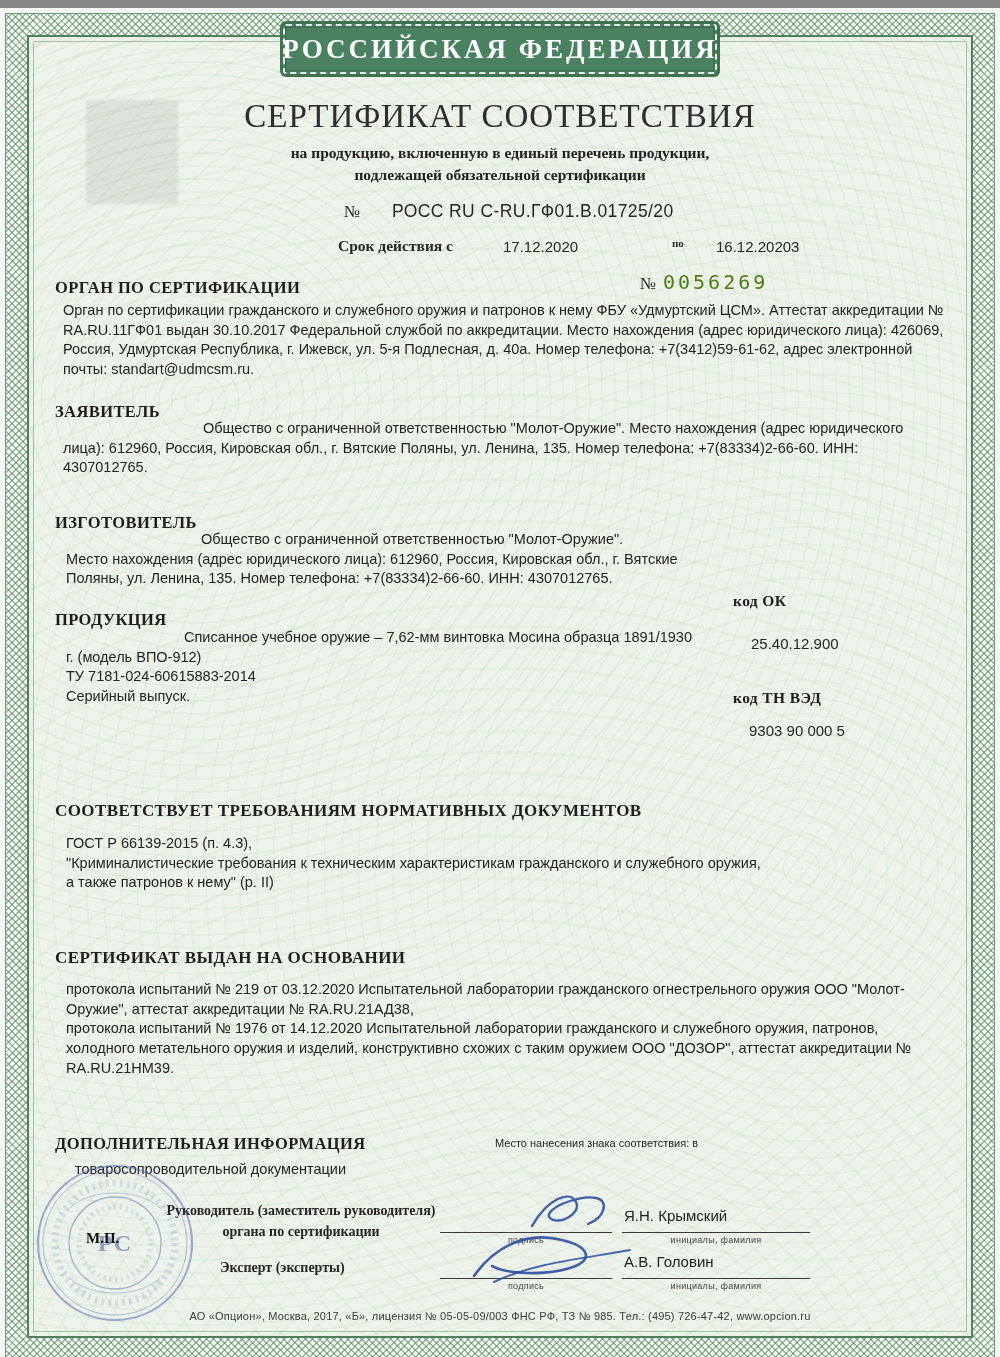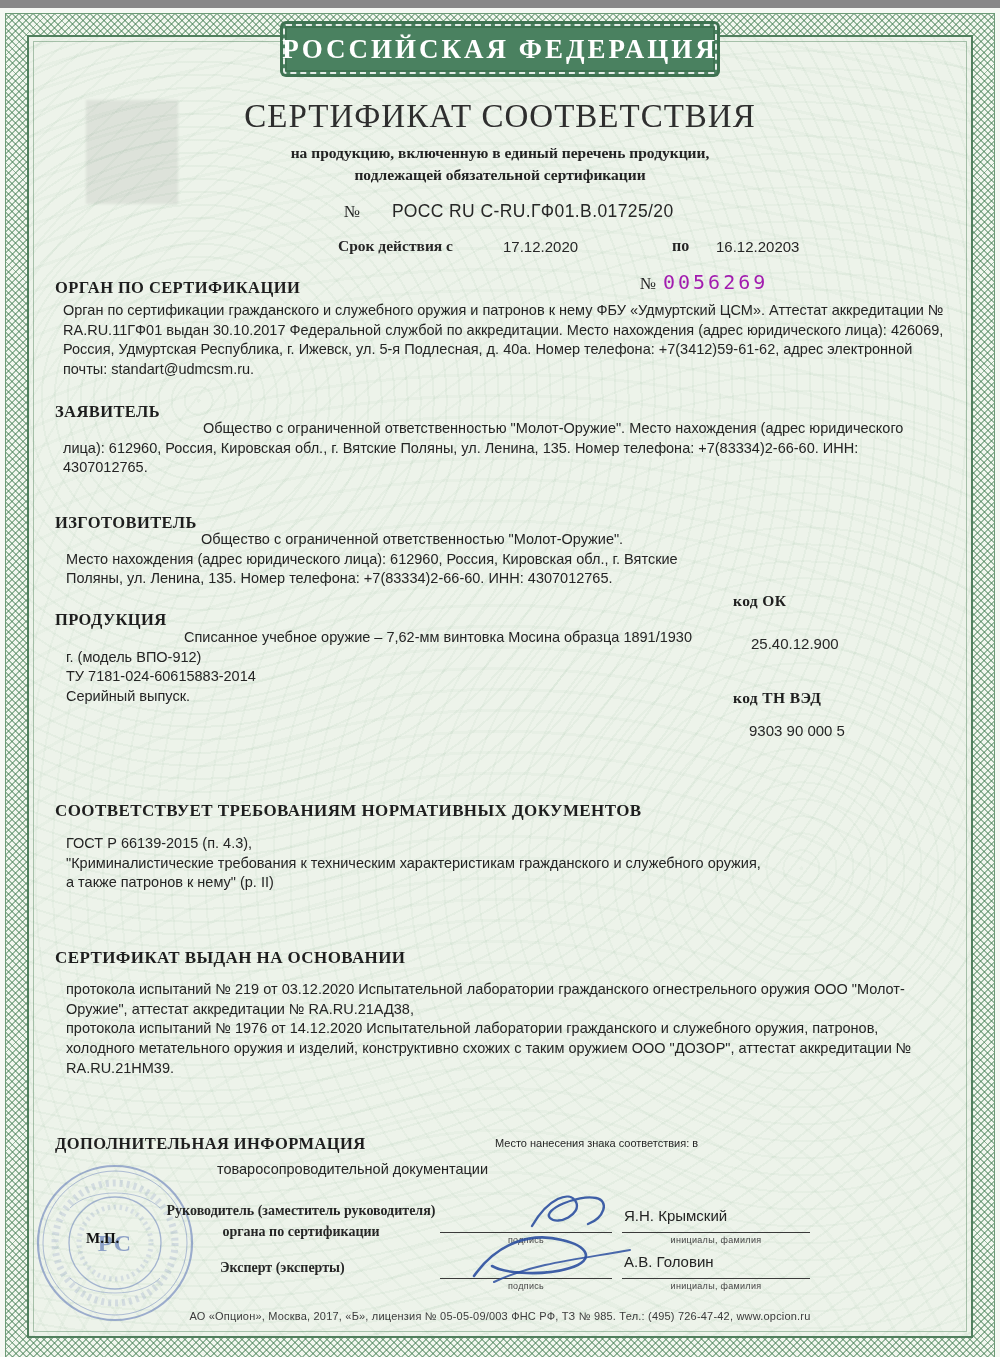"по" .to-label { font-size: 16px -> 11px }
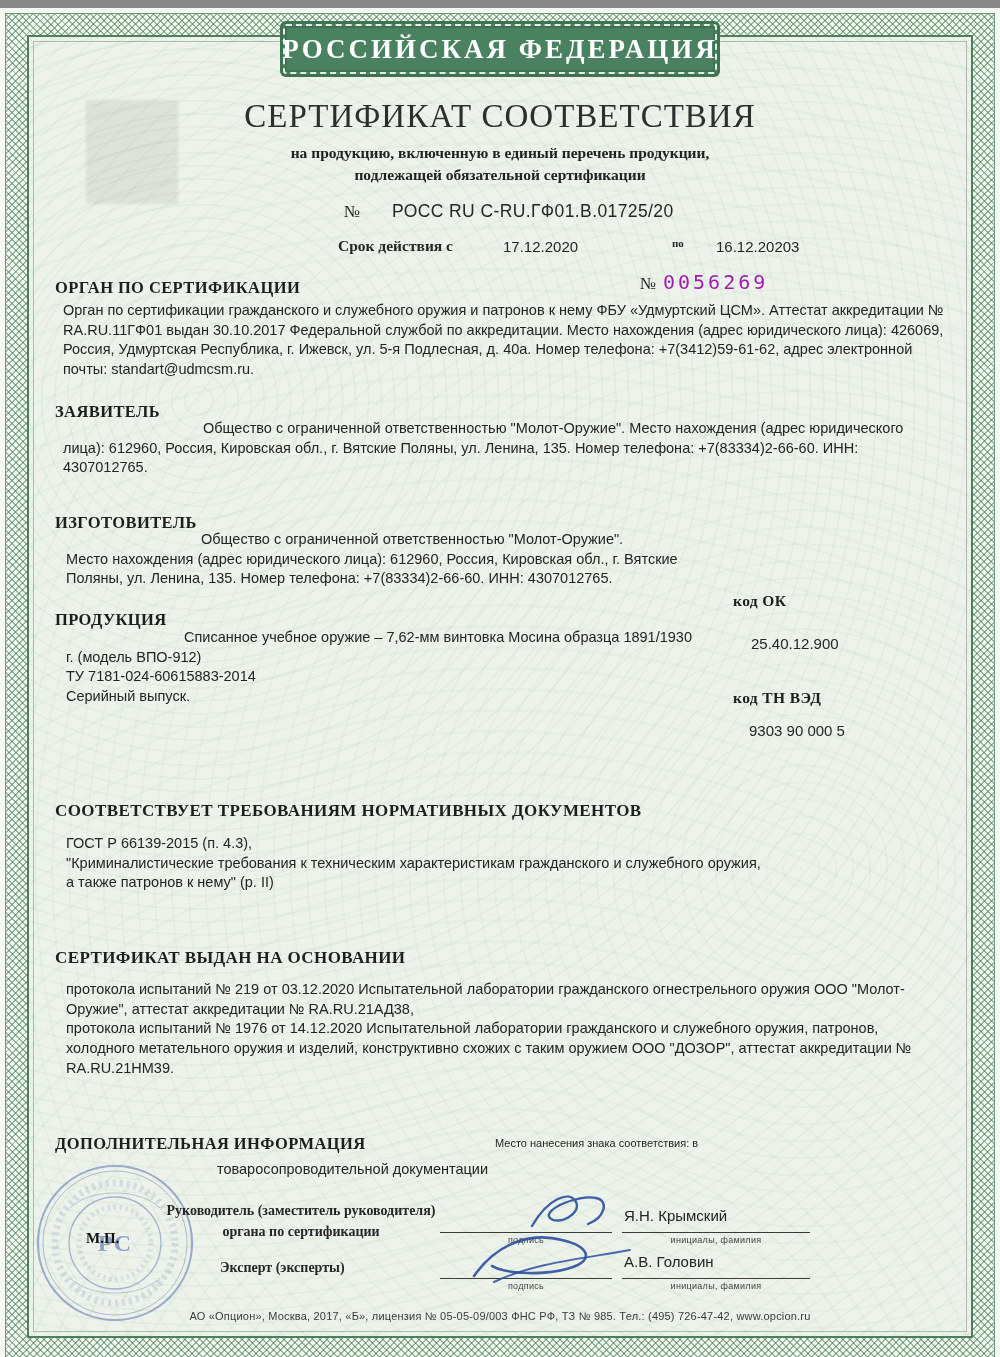"0056269" .blank-number { color: #a21caf -> #4d7c0f }
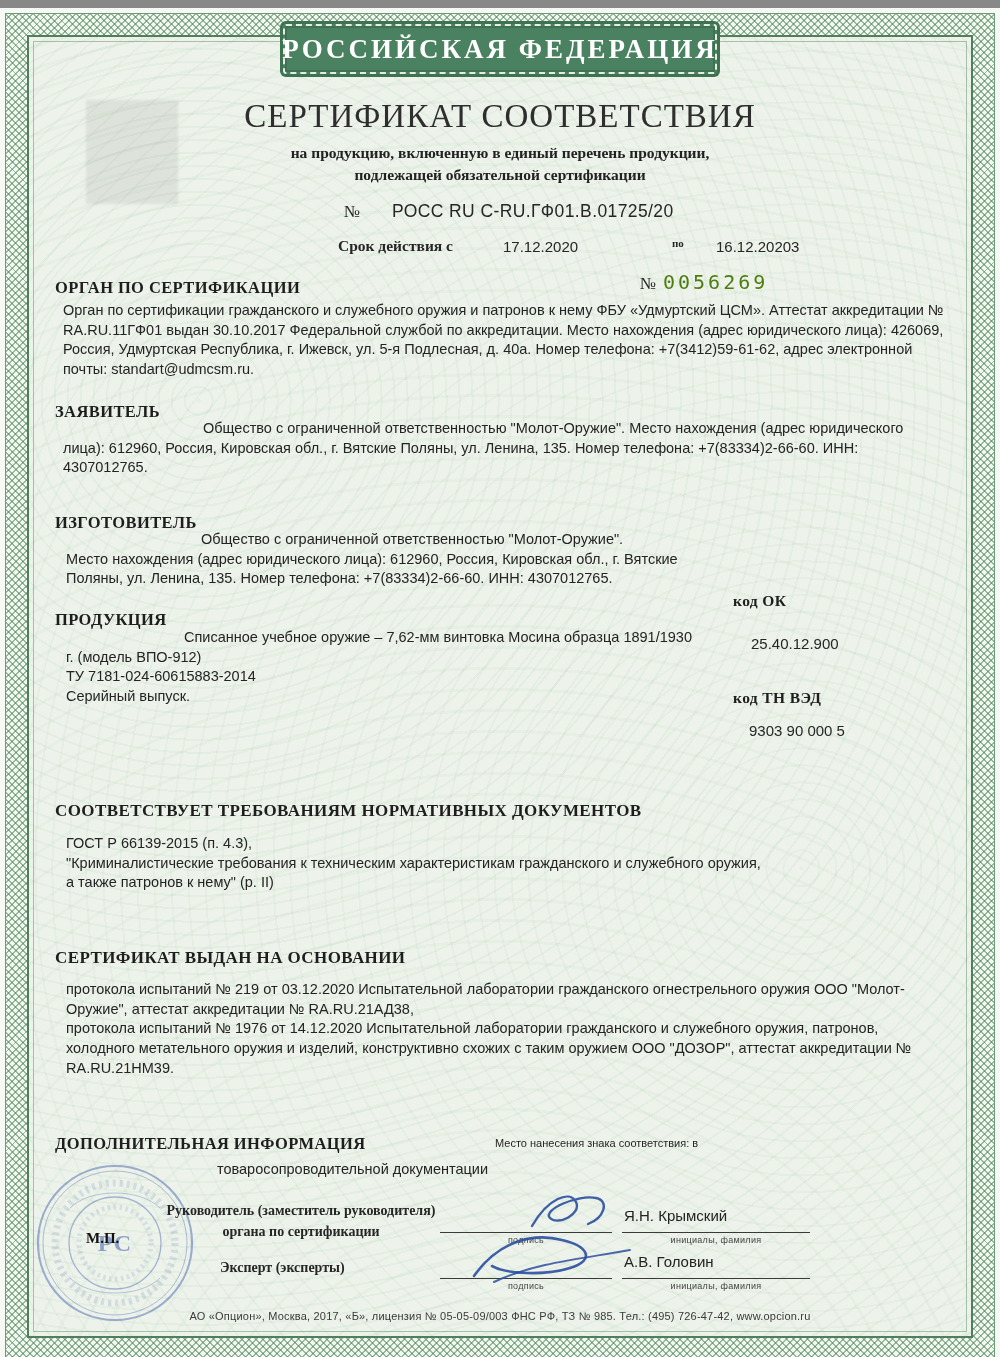"товаросопроводительной документации" .additional-text { left: 68px -> 75px; text-align: right -> none }
